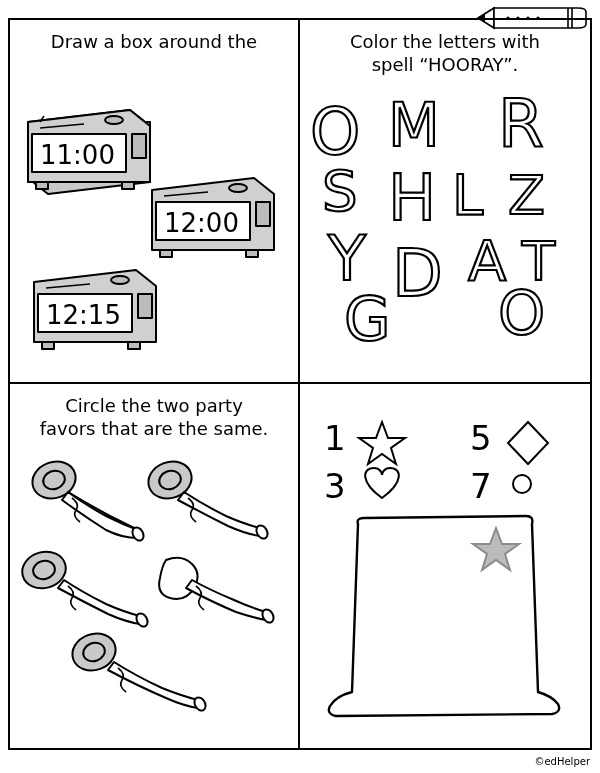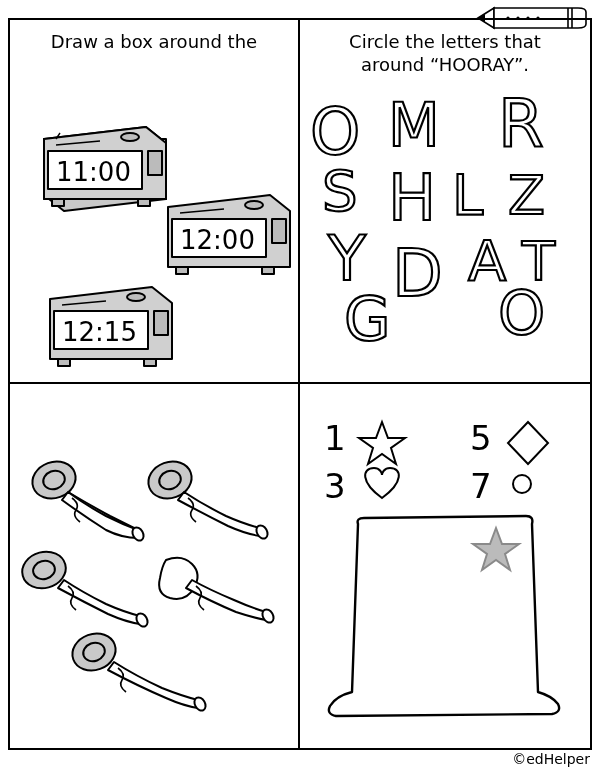"Circle the letters that" div { text: Circle the letters that -> Color the letters with }
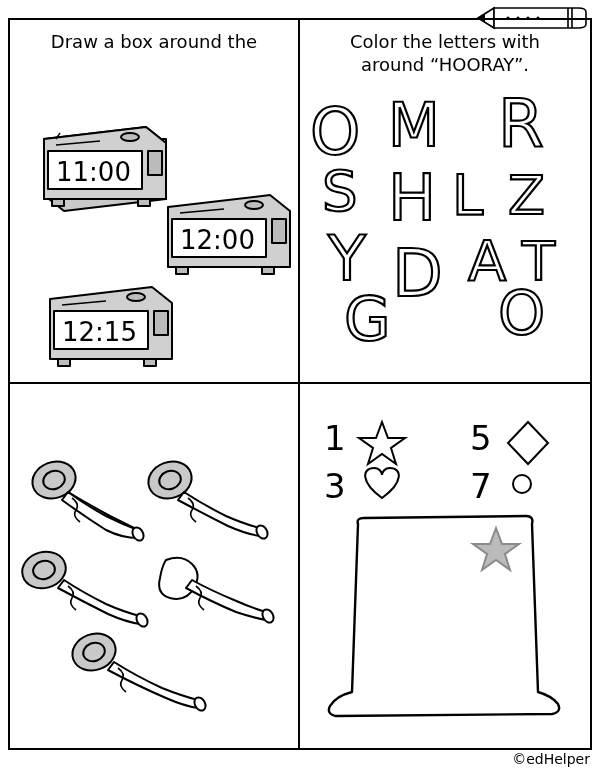"around “HOORAY”." div { text: around -> spell }
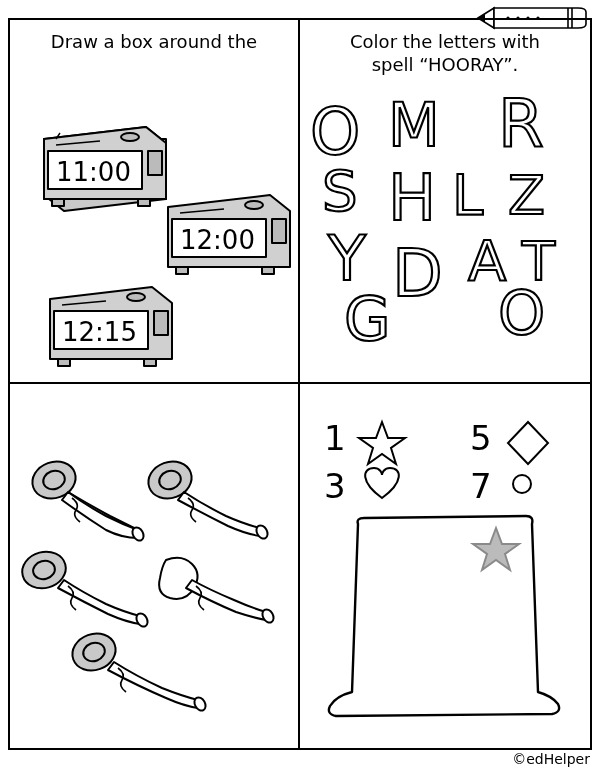"11:00" div.art { padding-left: 16px -> none; top: 79px -> 62px }
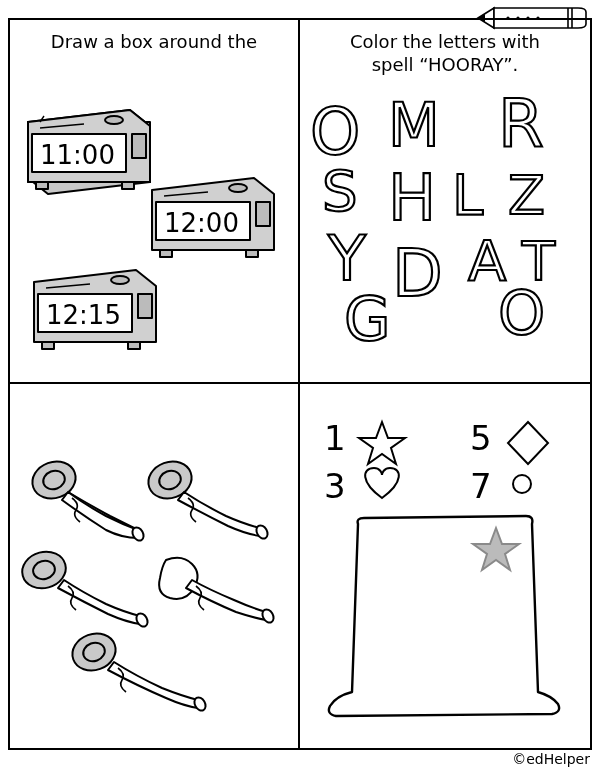"Circle the two party" div.instr { html: none -> <div> <div>Circle the two party</div> <div>favors that are the same.</div> </div> }
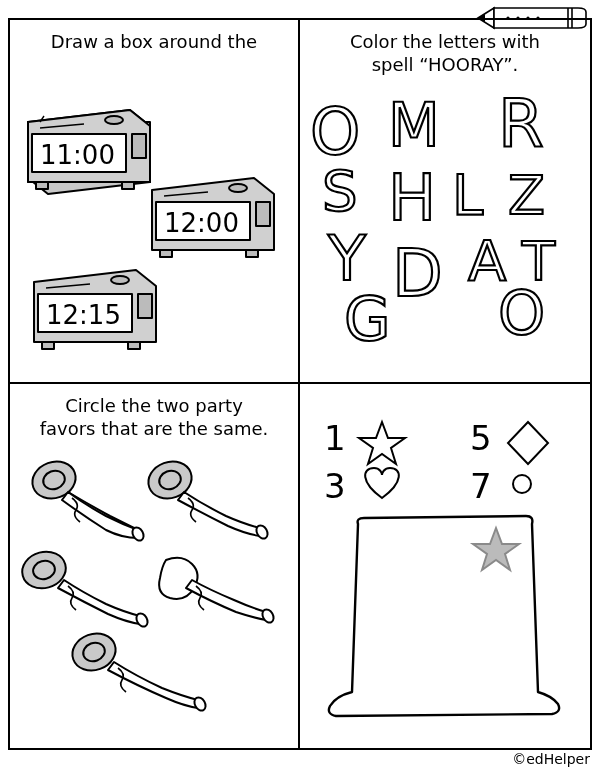"©edHelper" .footer { font-size: 14px -> 10px }
